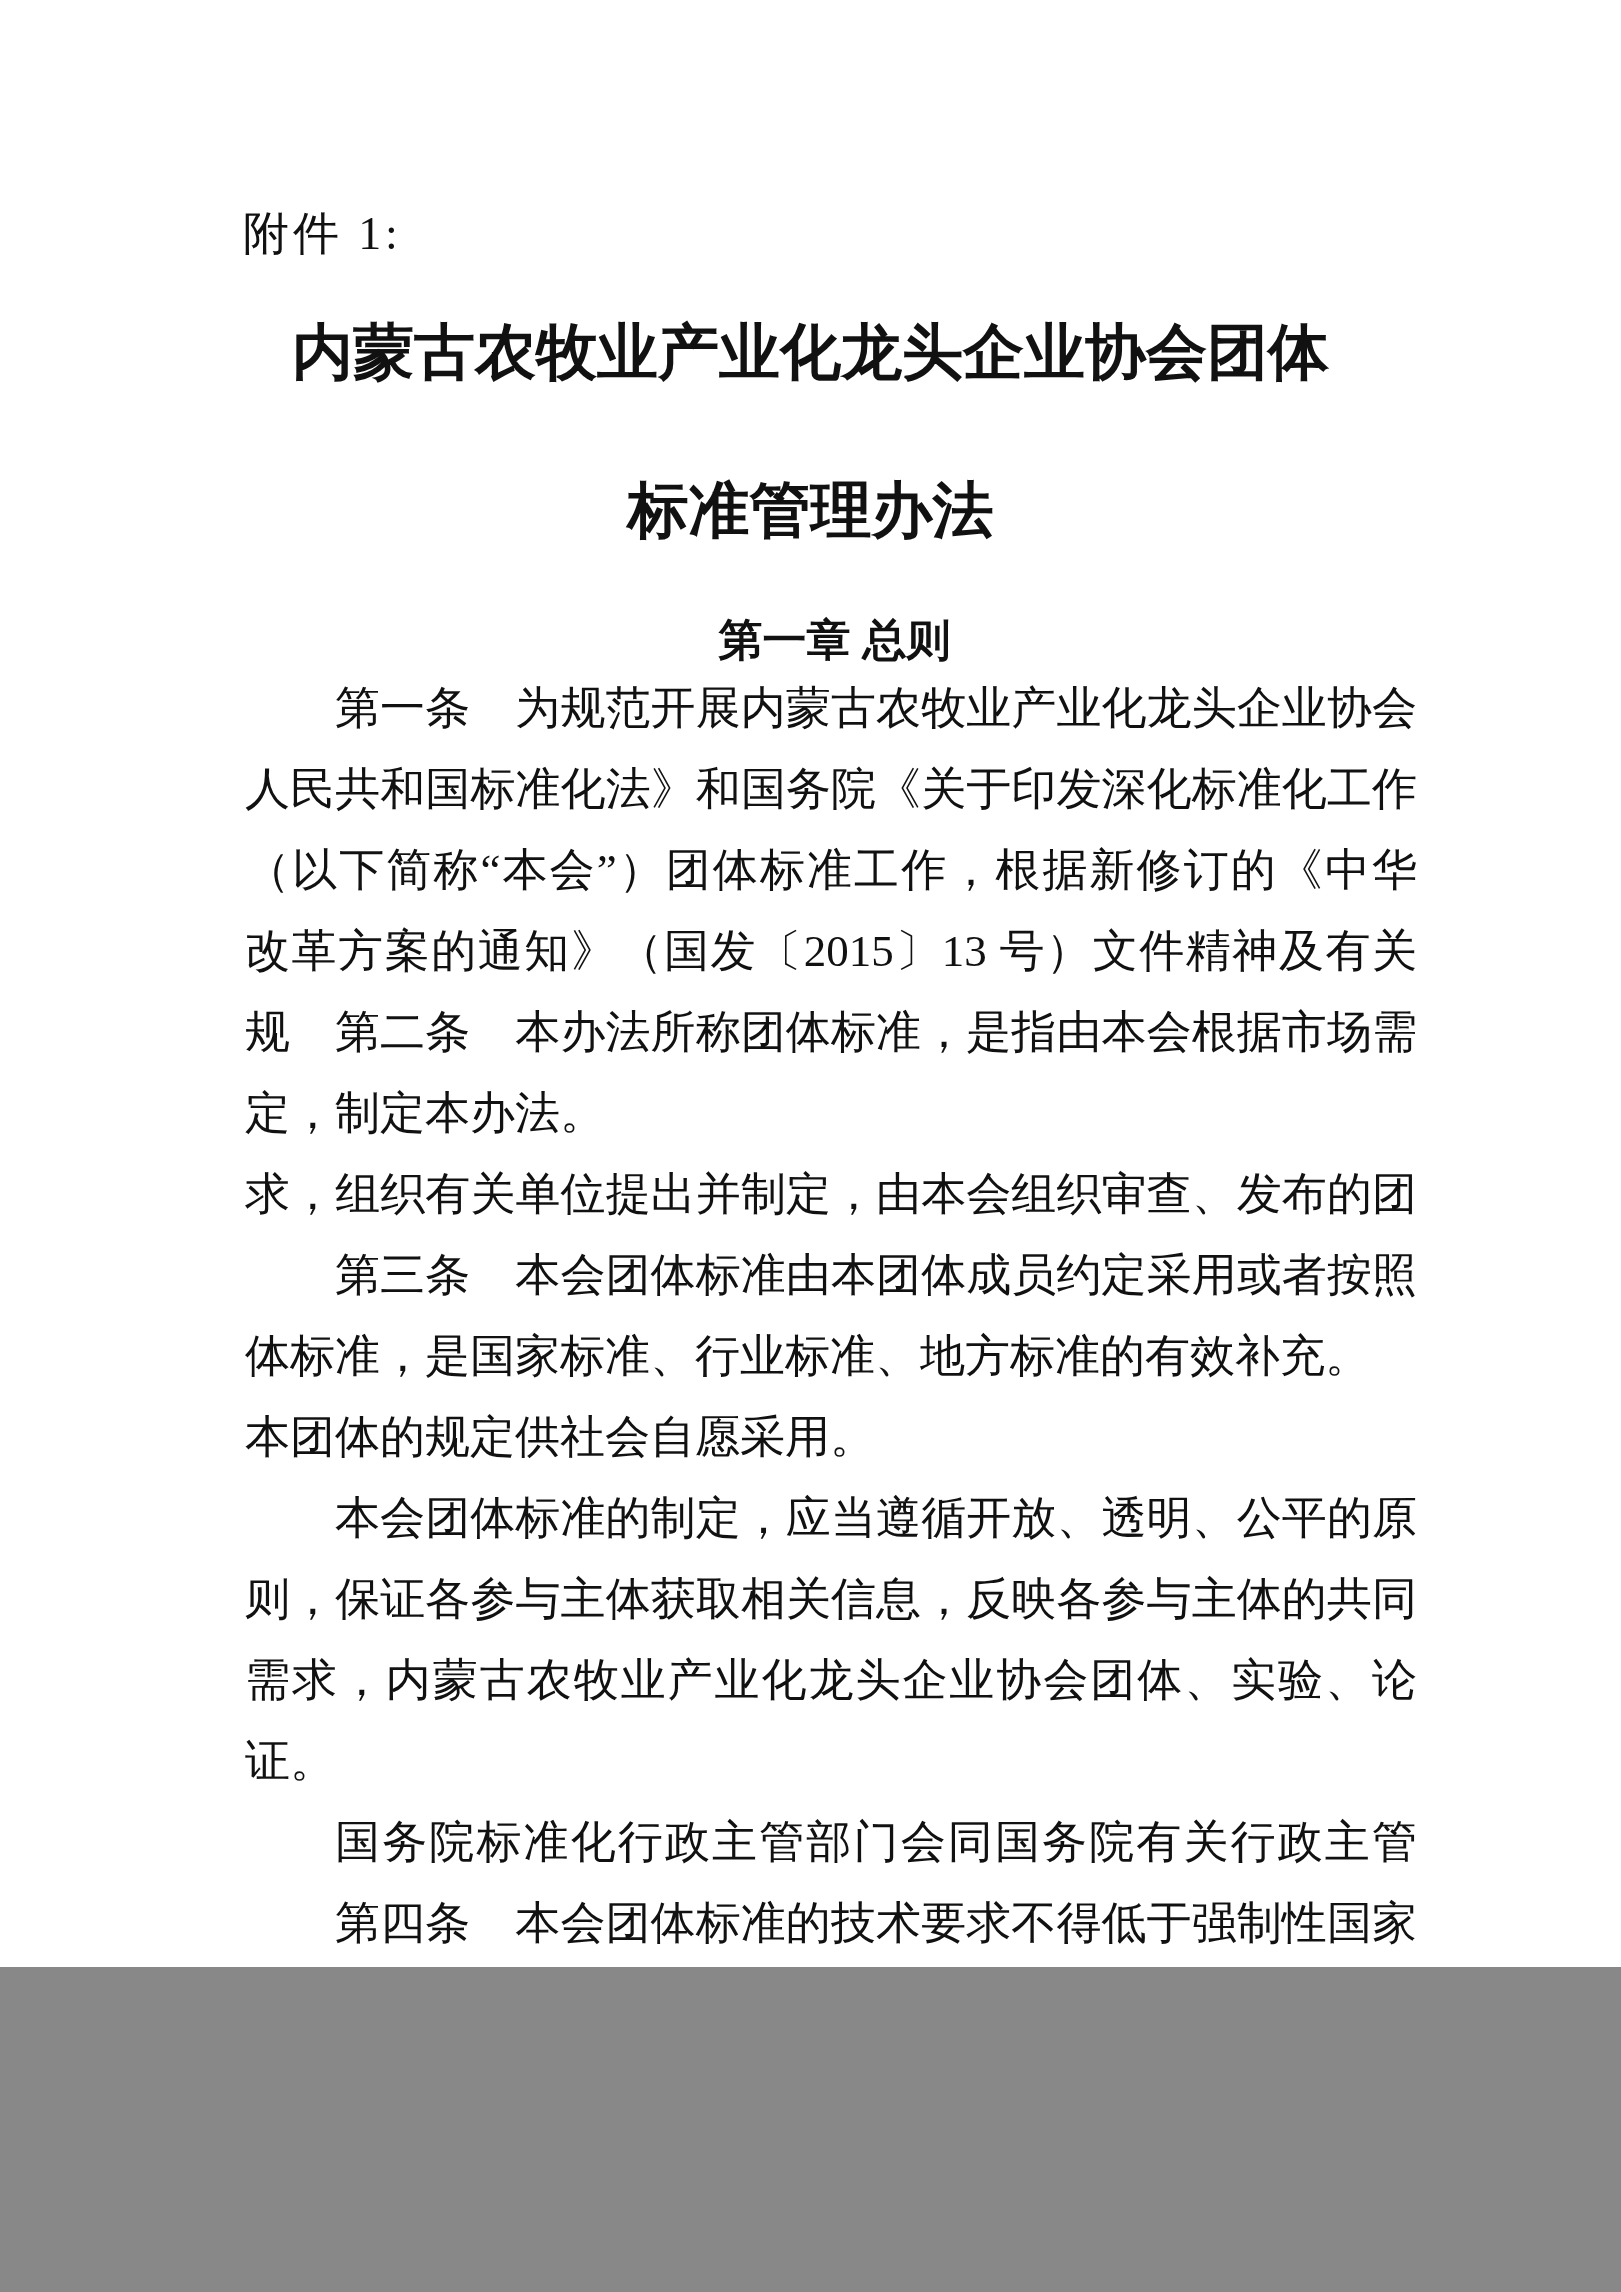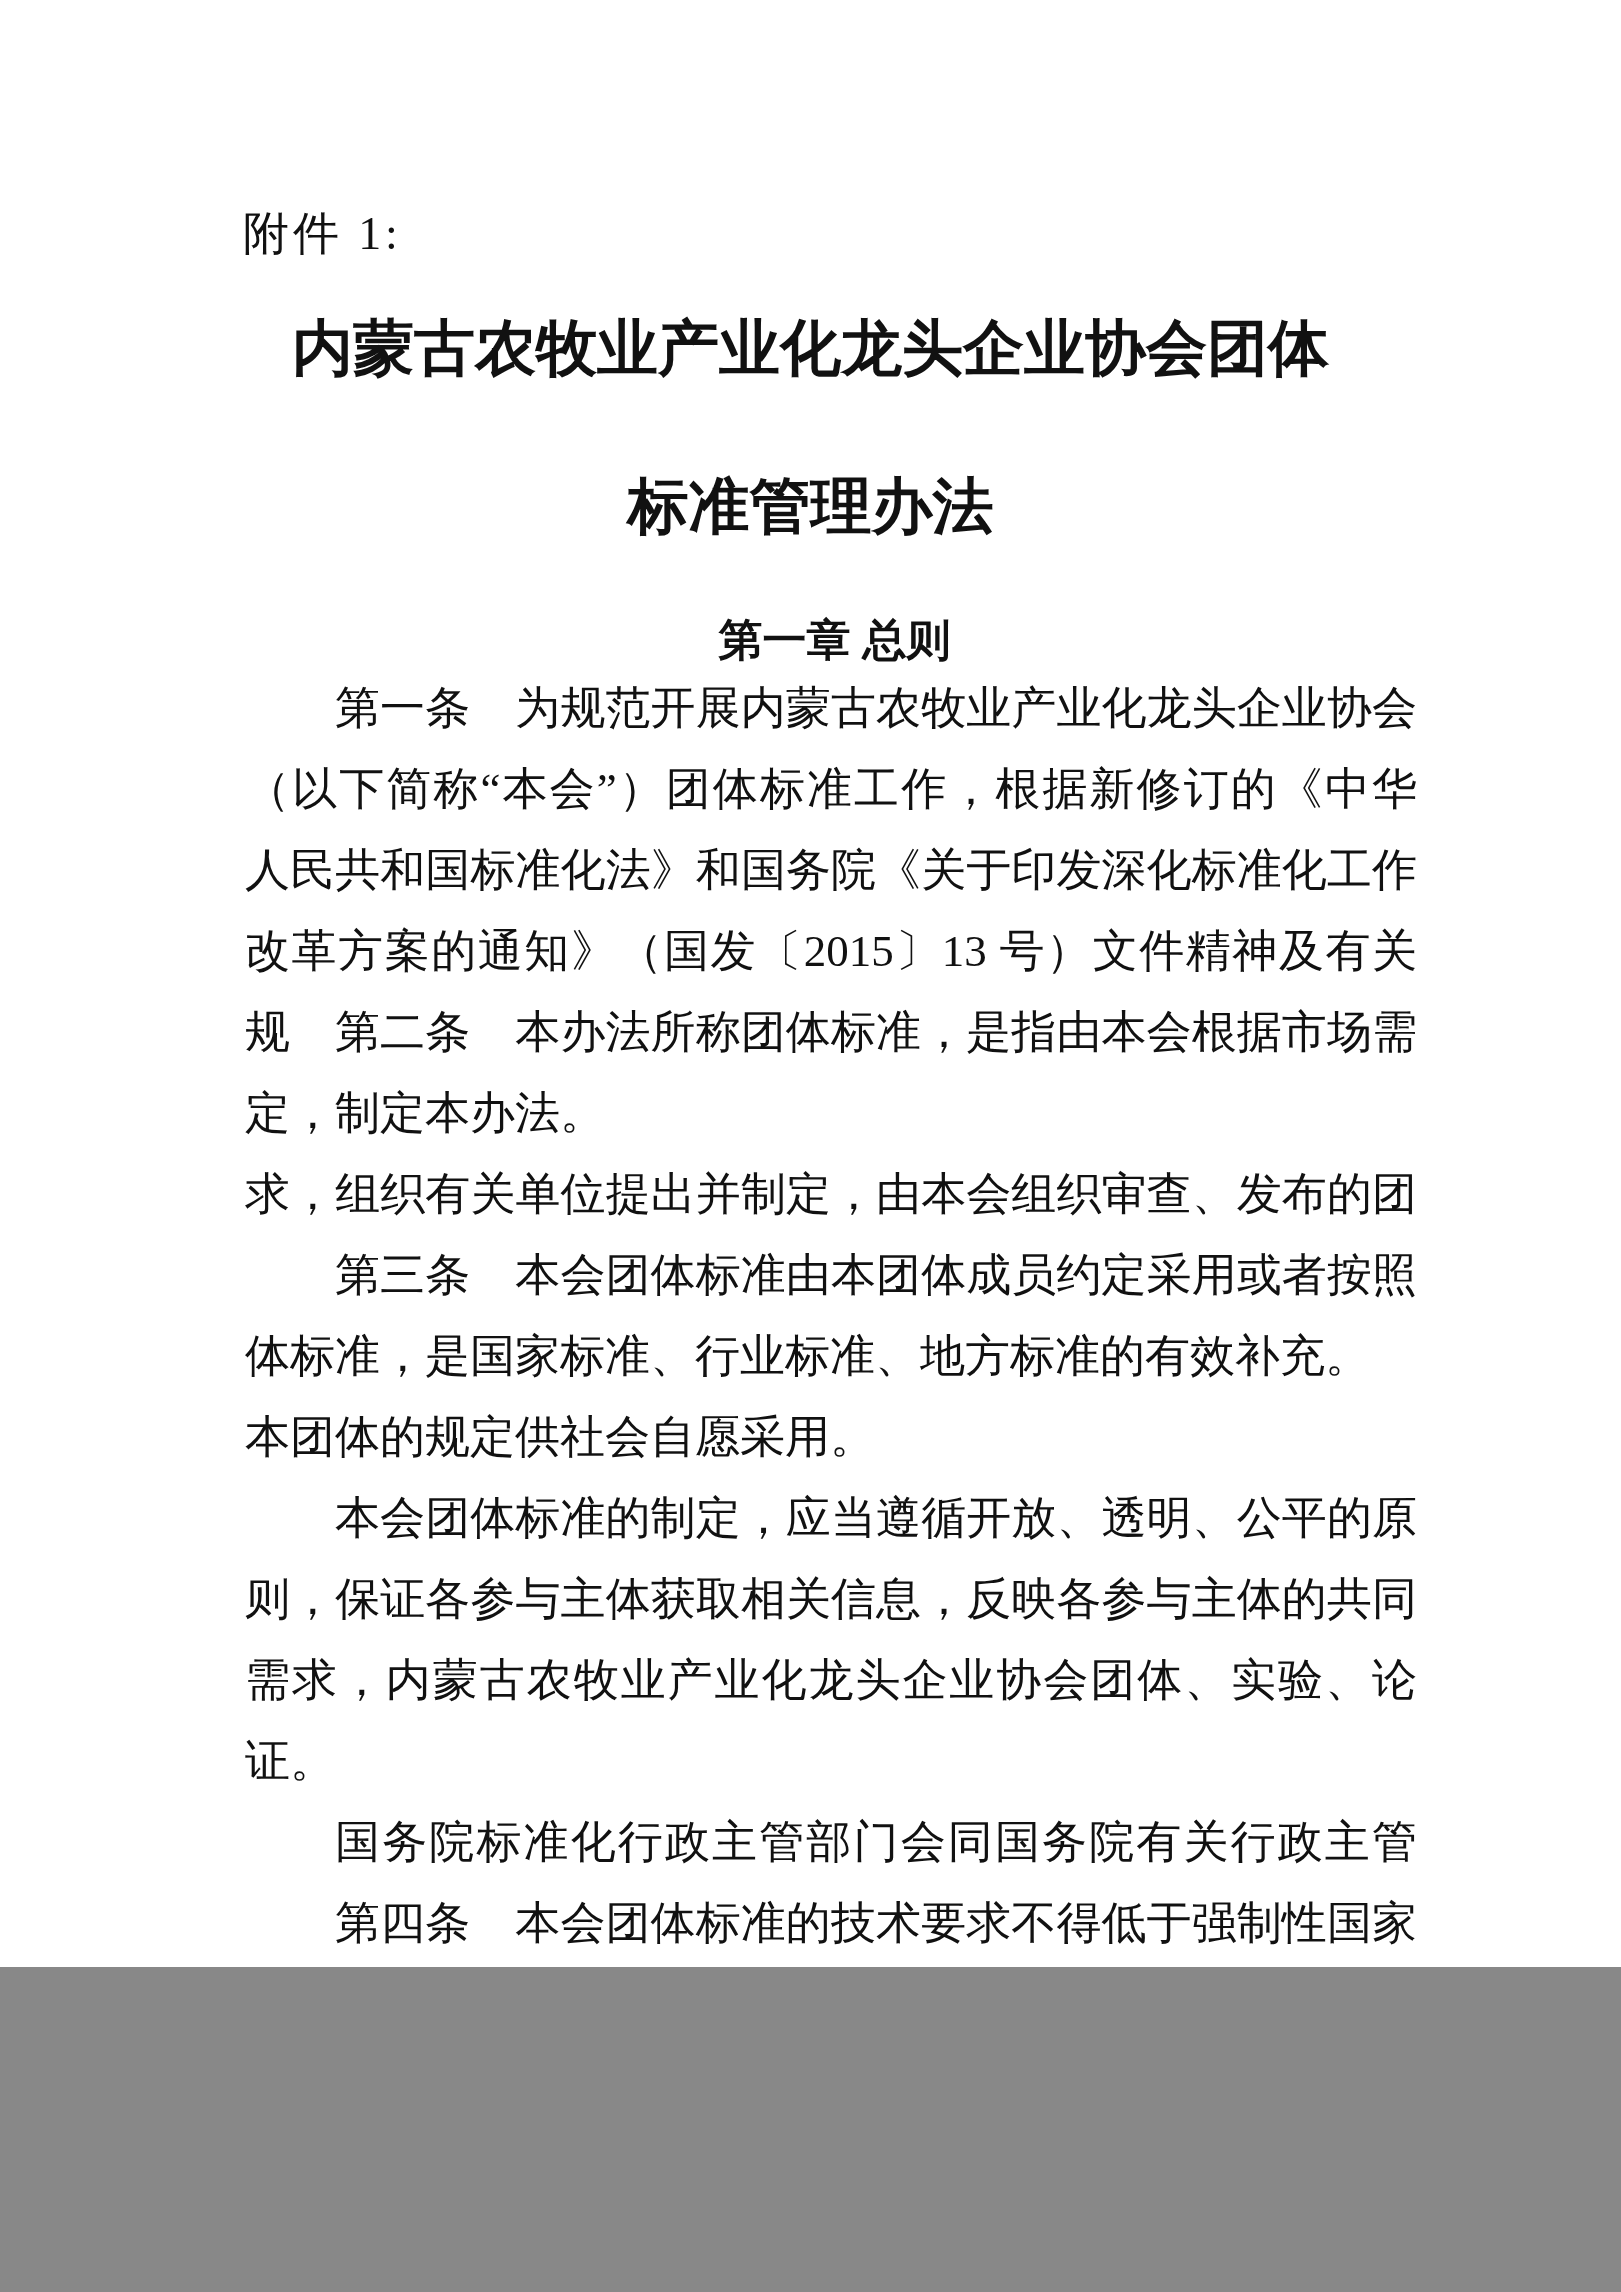"内蒙古农牧业产业化龙头企业协会团体" .title-line { font-family: Liberation Mono, monospace -> Liberation Sans, sans-serif }
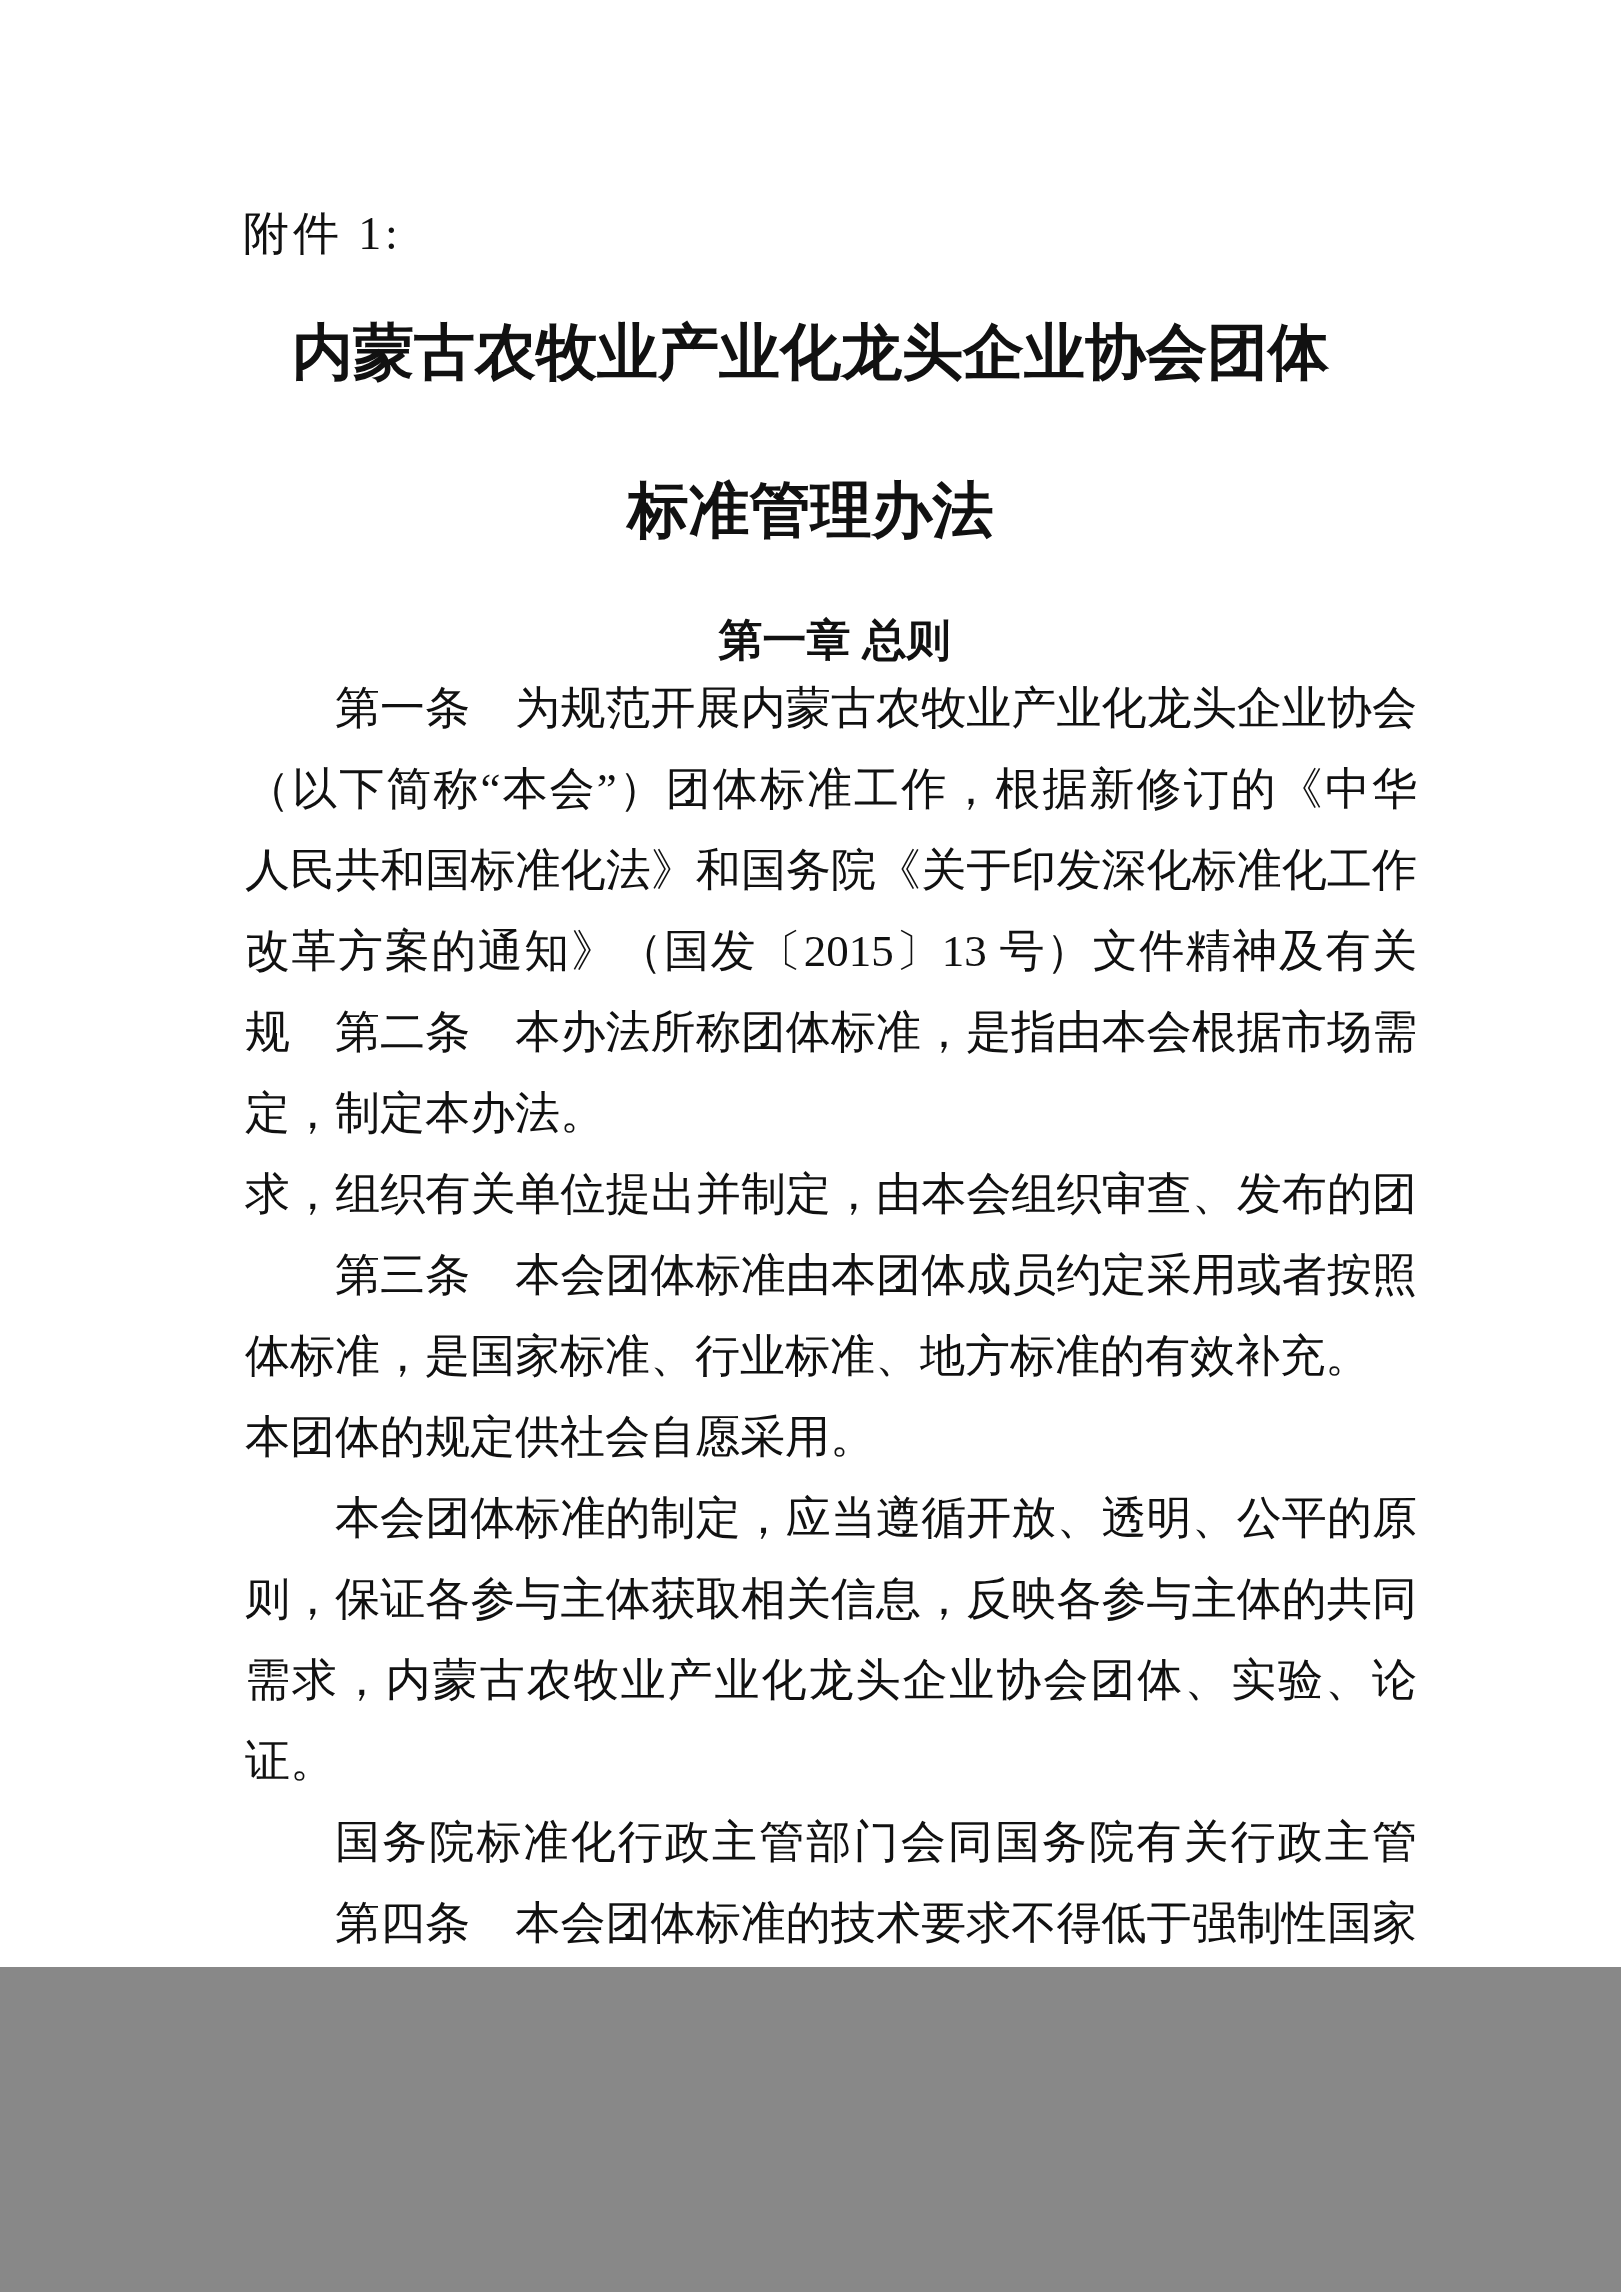"（以下简称“本会”）团体标准工作，根据新修订的《中华" div.line { order: before "人民共和国标准化法》和国务院《关于印发深化标准化工作" -> after "人民共和国标准化法》和国务院《关于印发深化标准化工作" }
